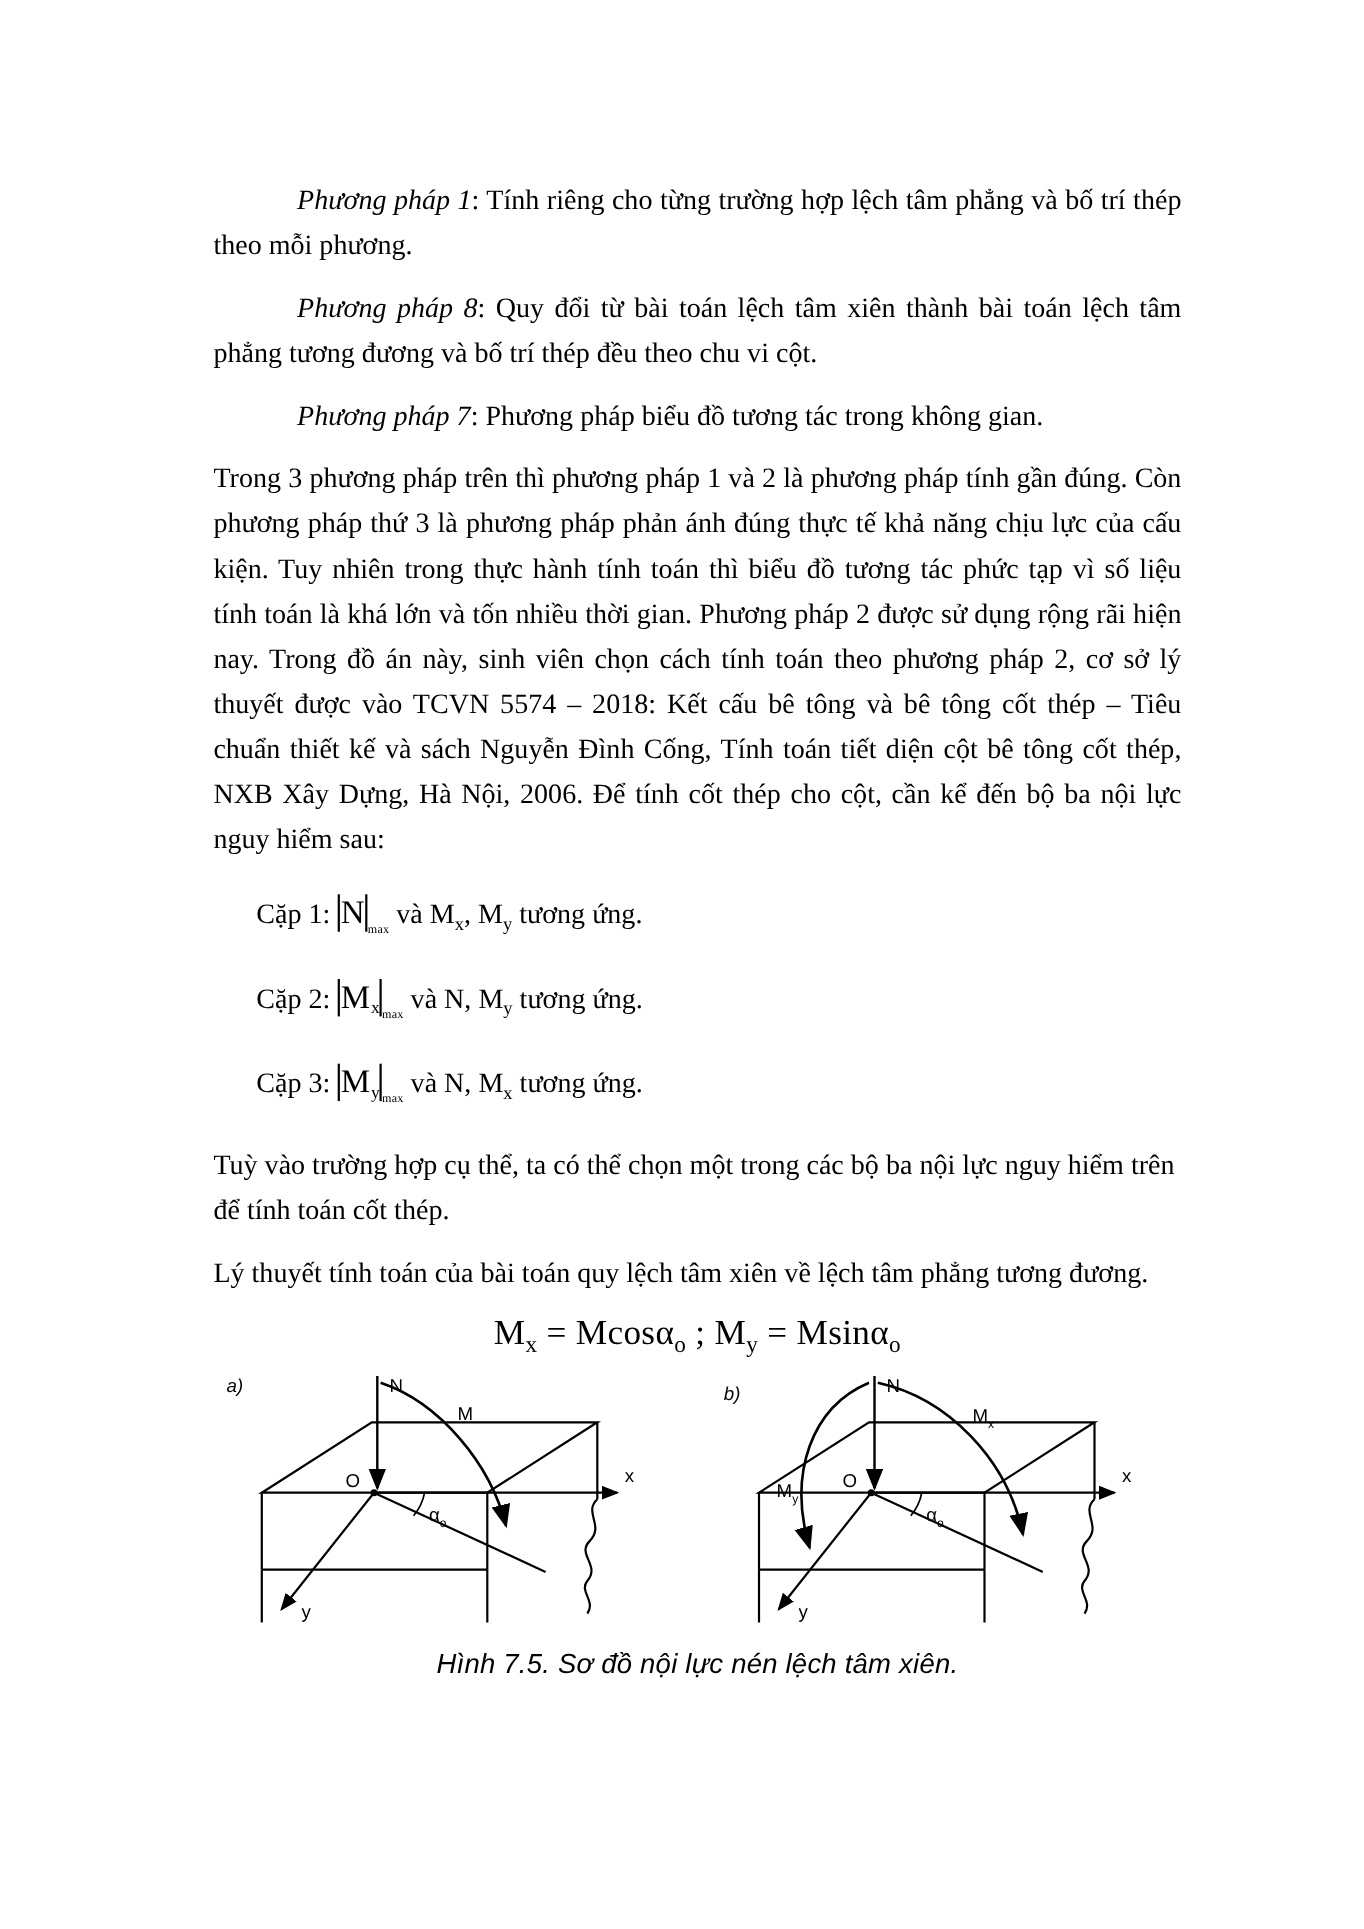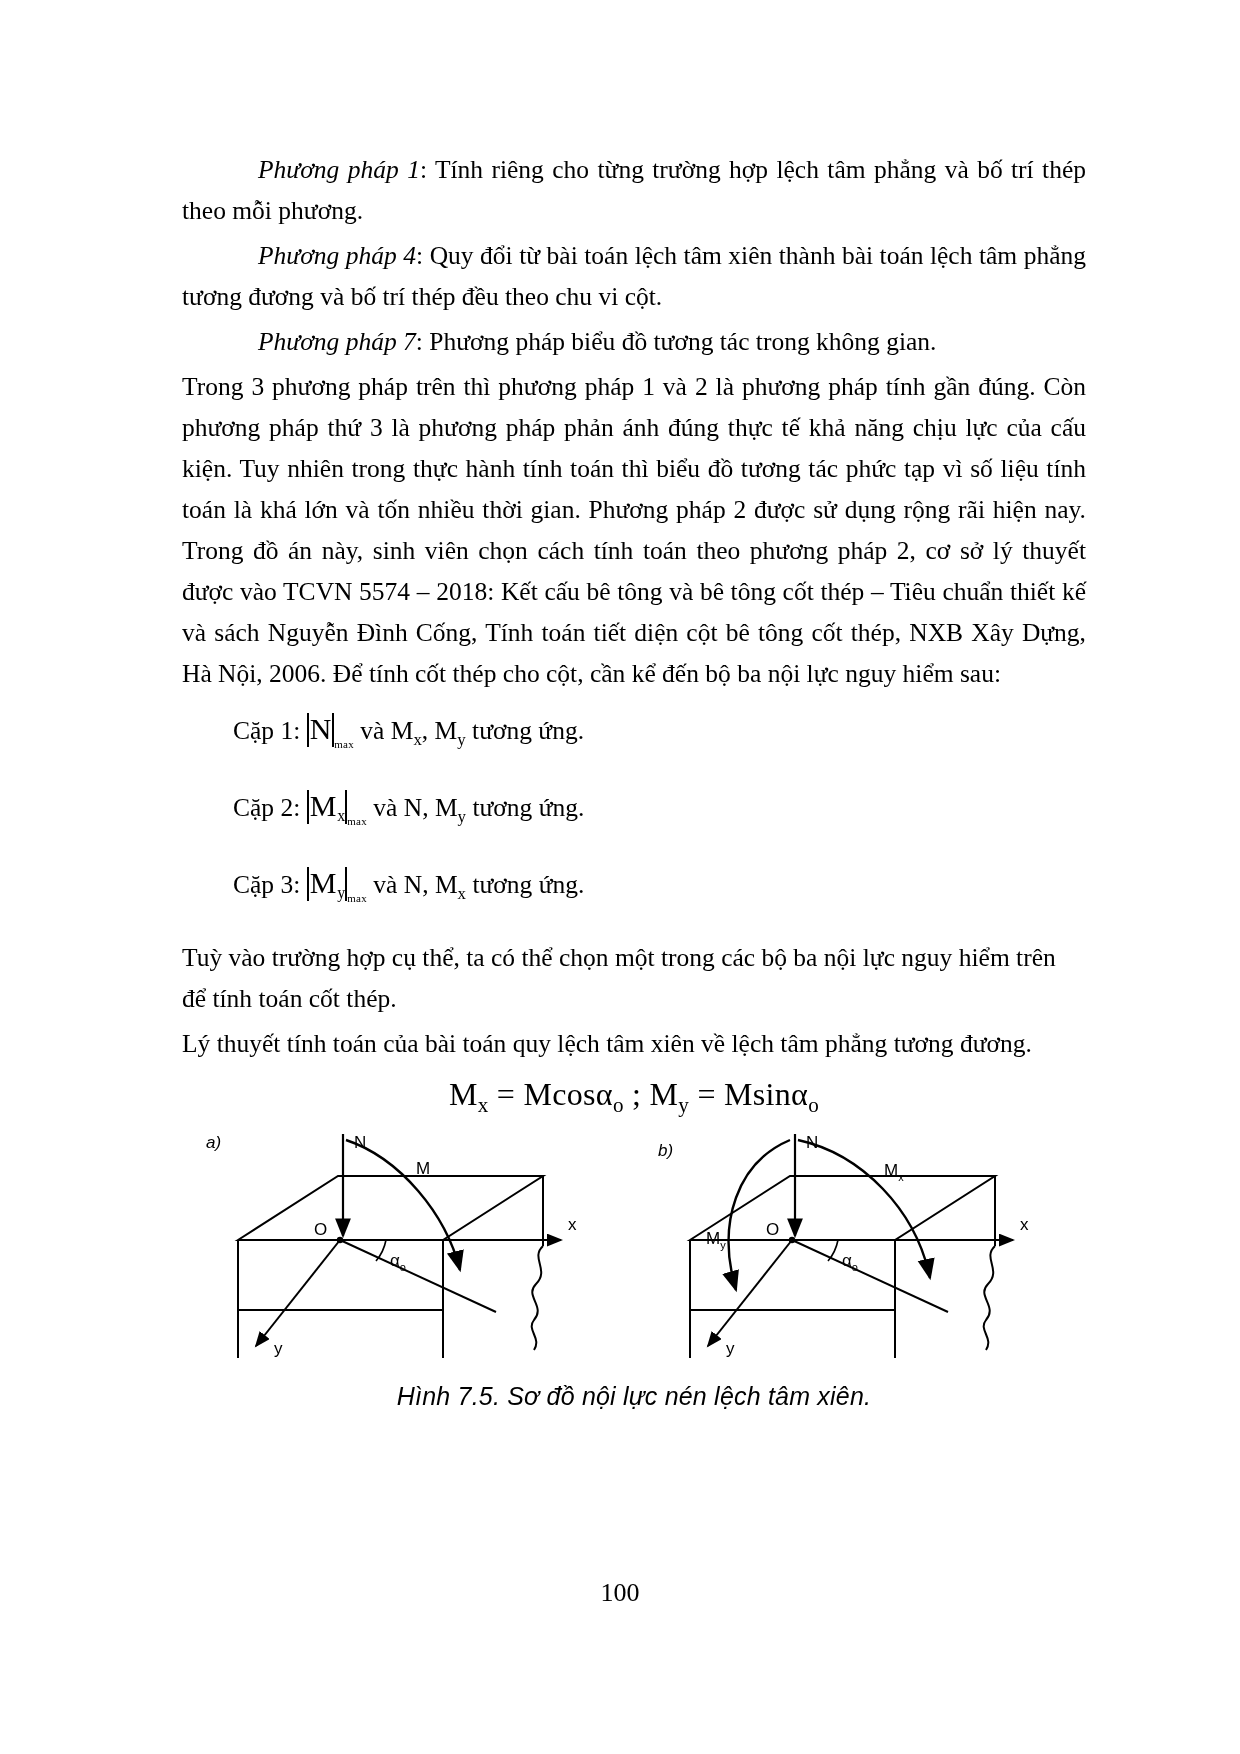"Phương pháp 1: Tính riêng" p.body { margin: 4px -> 16px }
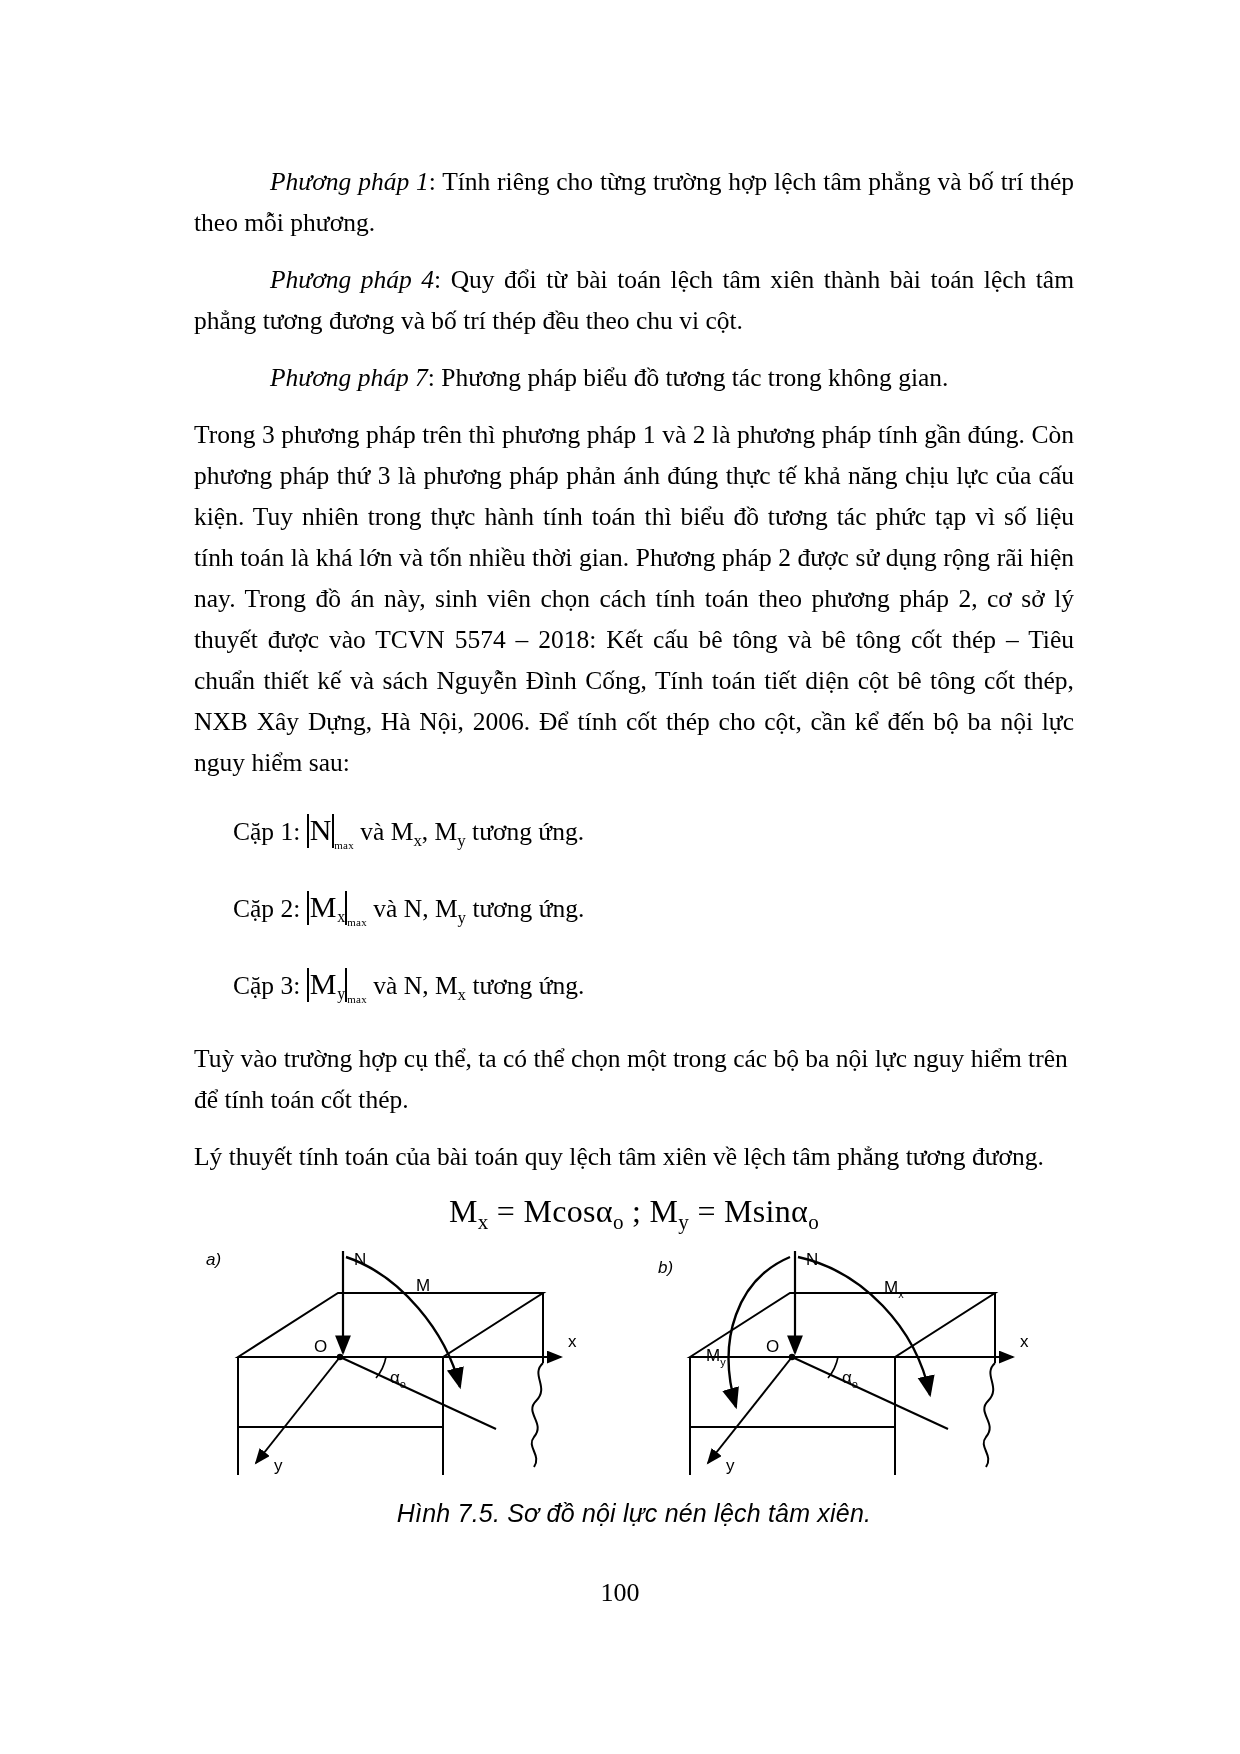"Phương pháp 4" span.it { text: 4 -> 8 }
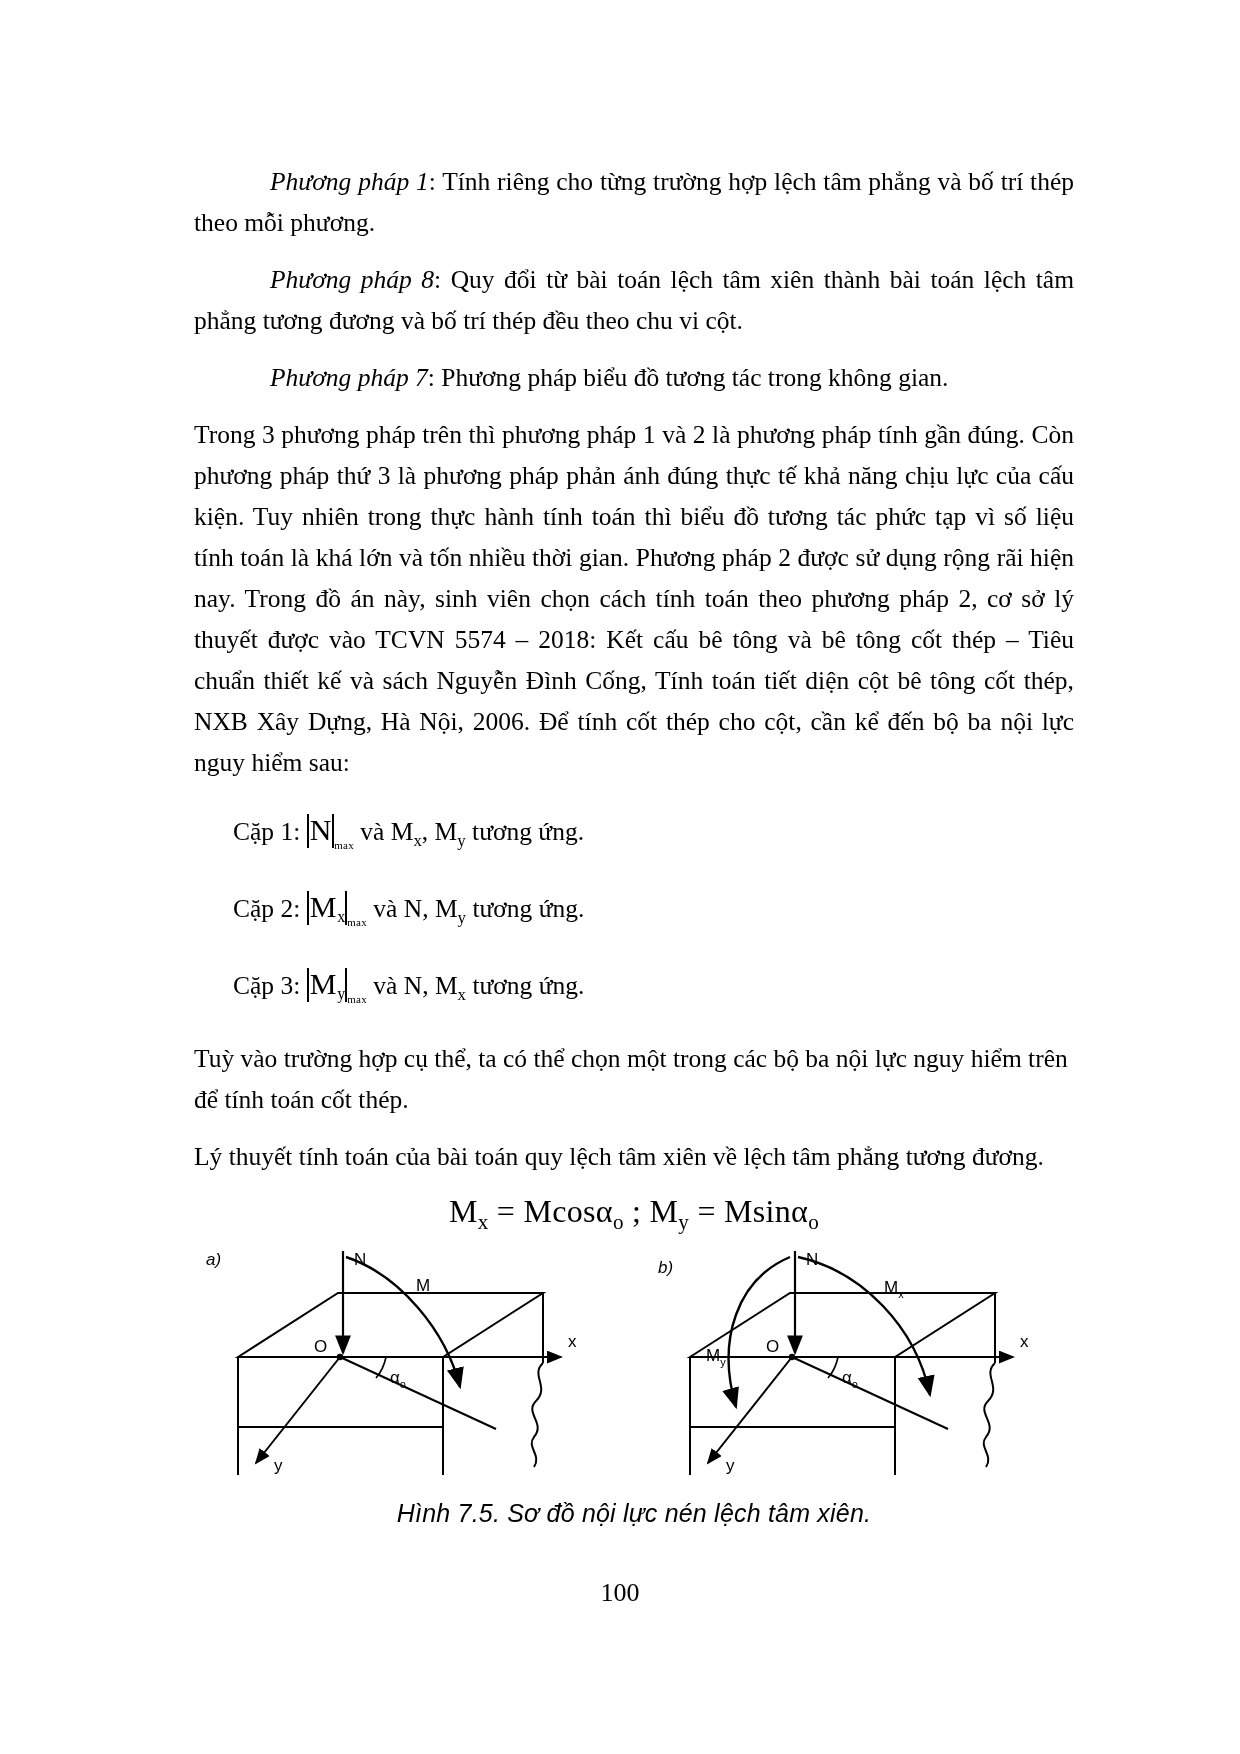"100" div.pageno { html: <div>100</div> -> none }
